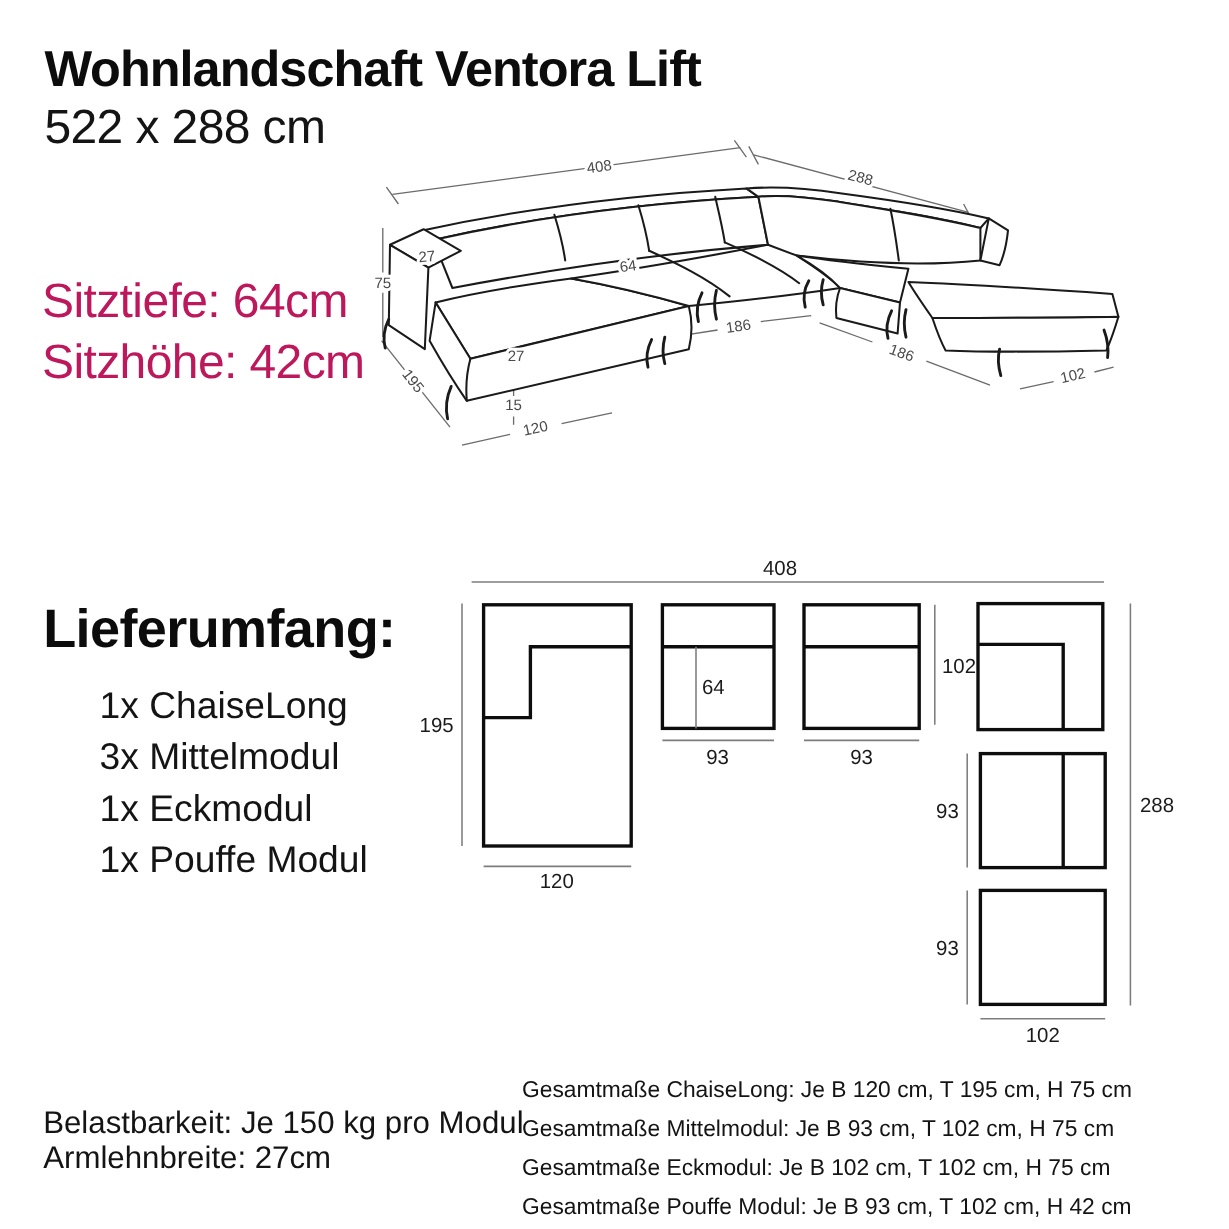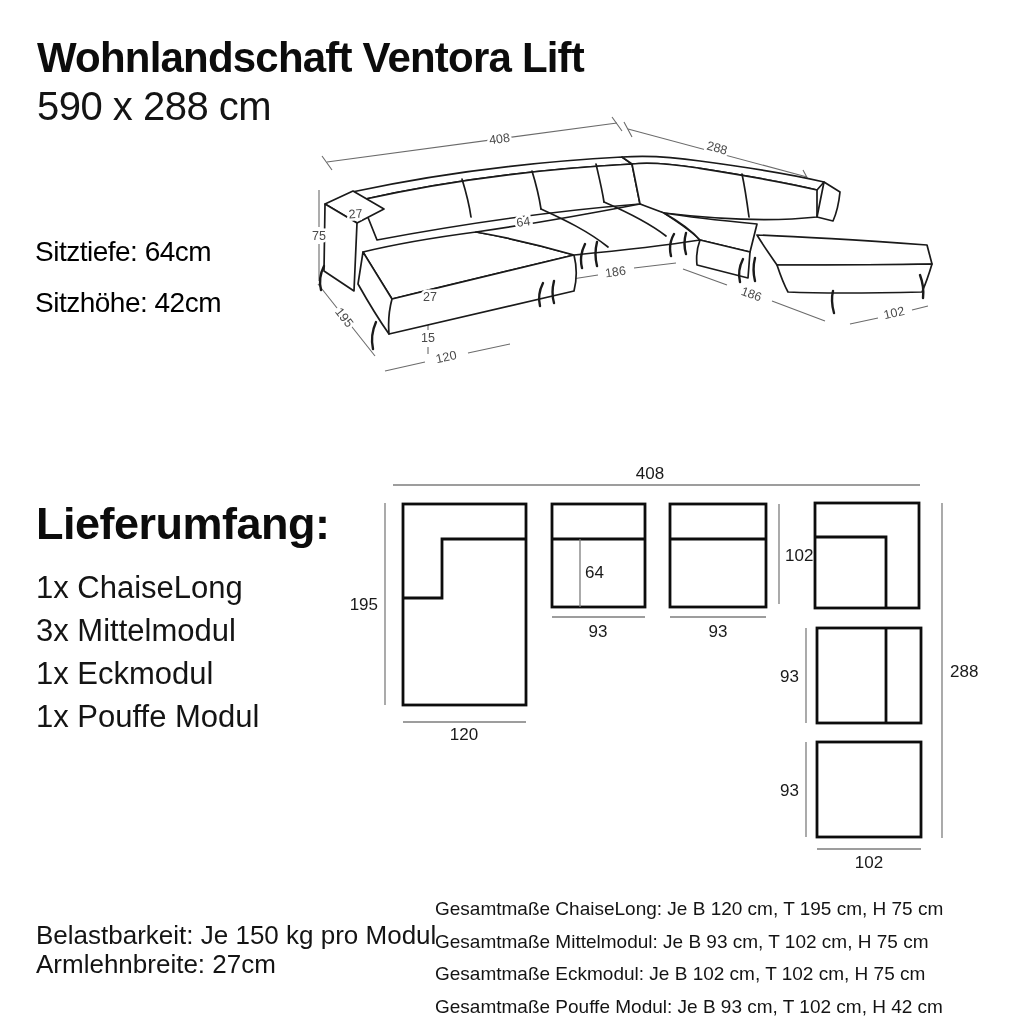"590 x 288 cm" div.abs { text: 590 -> 522 }
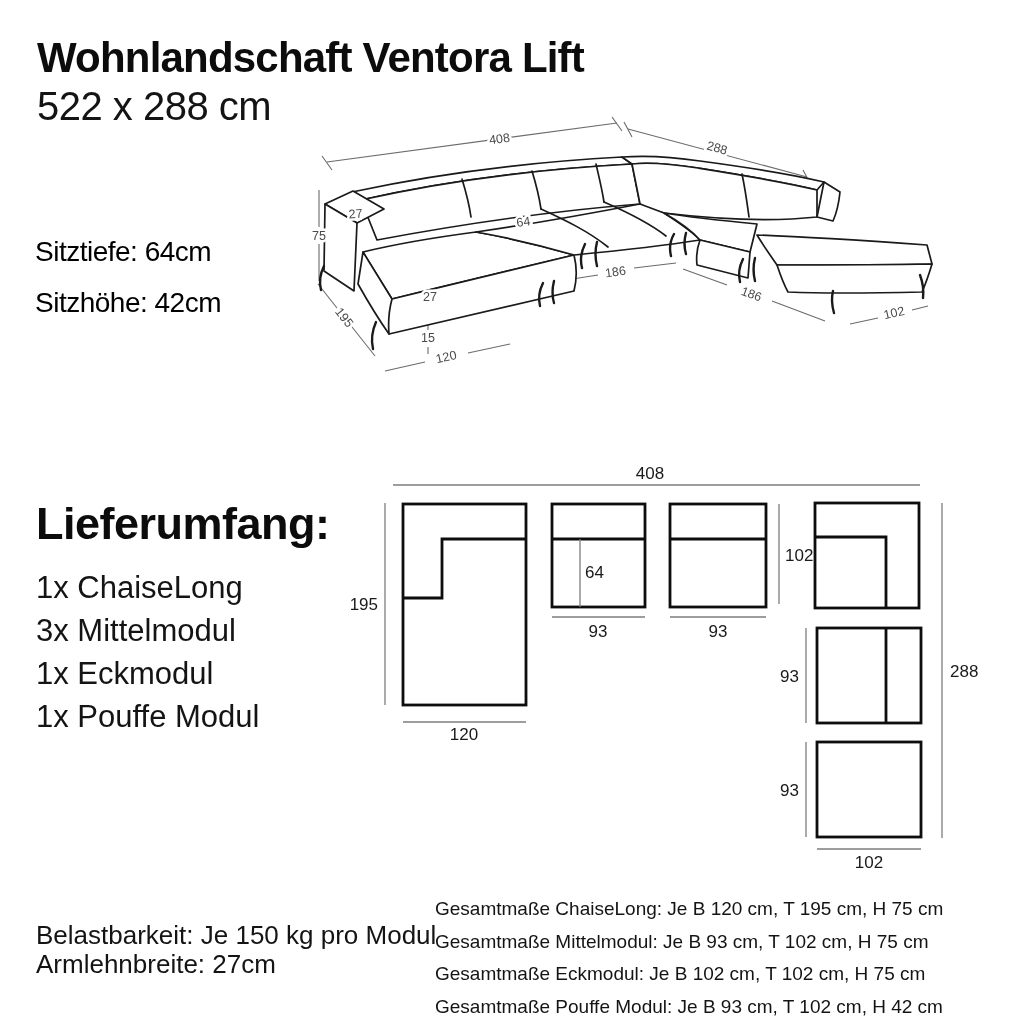"Sitztiefe: 64cm" #seatspecs { color: #000000 -> #be185d; font-size: 28px -> 40px }
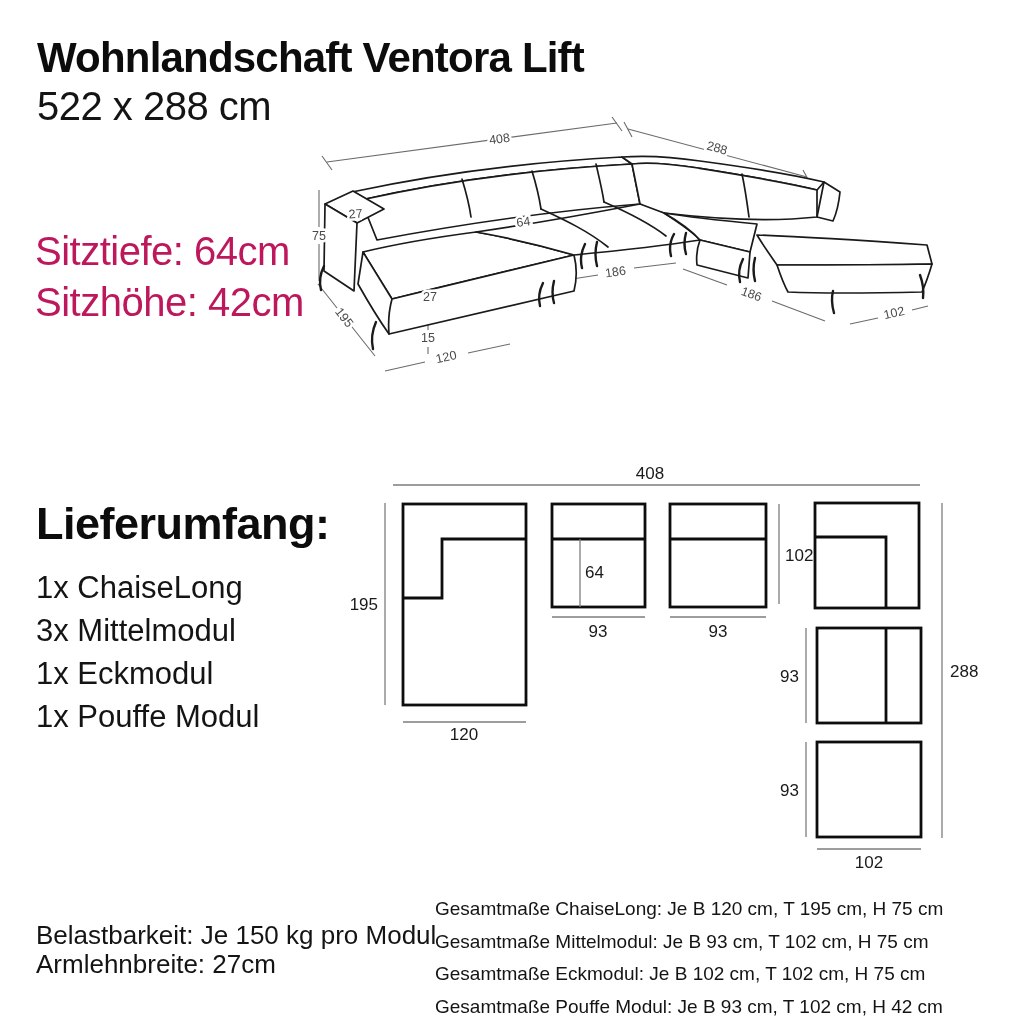"1x ChaiseLong" #scope .item { margin-left: none -> 47px }
